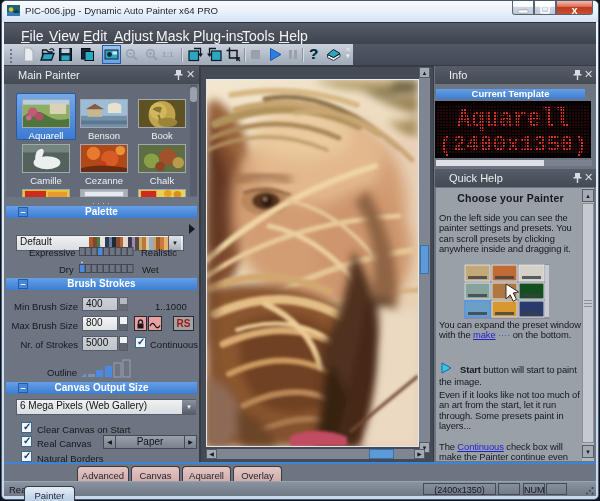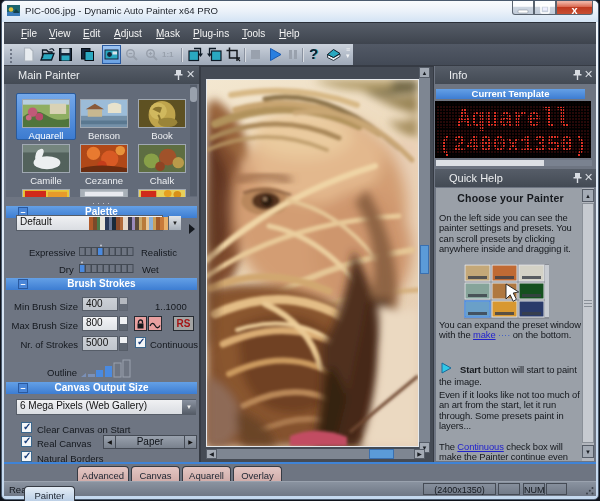"File" .menuitem { font-size: 10px -> 14px }
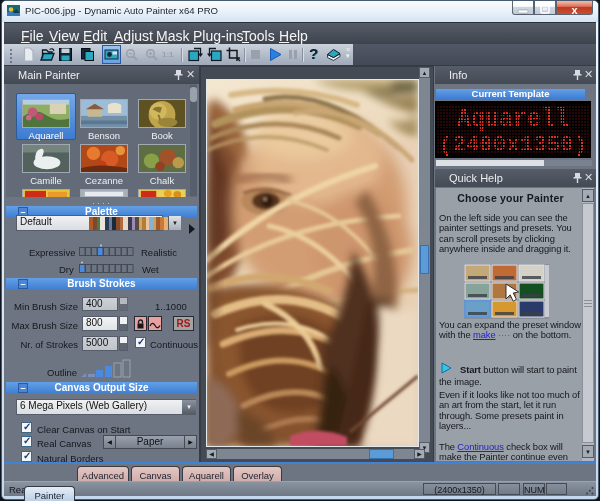"Default" div.input { top: 149px -> 169px; width: 147px -> 168px }
